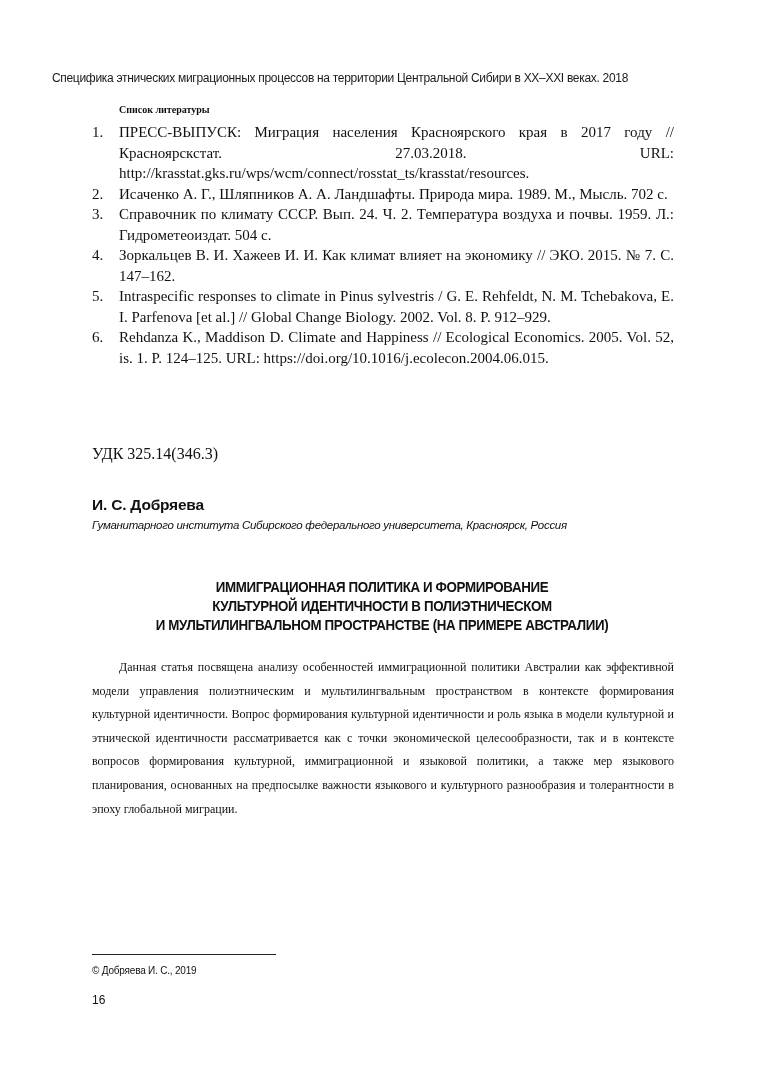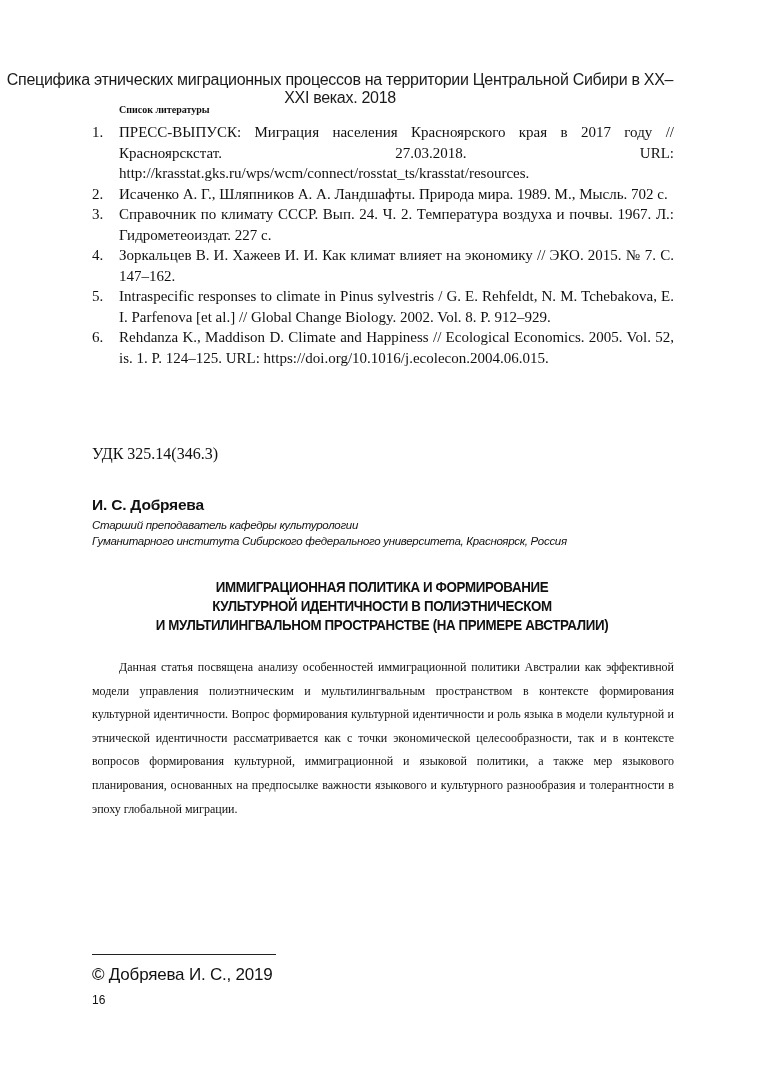"Специфика этнических миграционных" .running-header { font-size: 16px -> 12px }
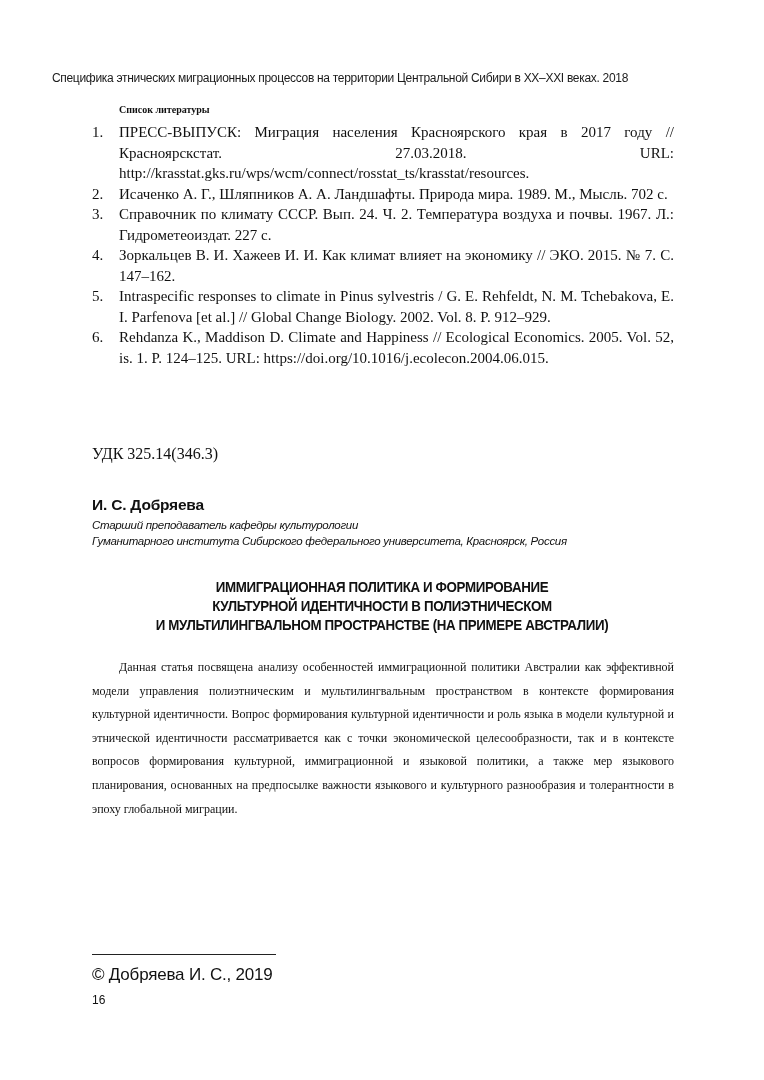"Справочник по климату СССР. Вып." span.txt { text: 1967. Л.: Гидрометеоиздат. 227 -> 1959. Л.: Гидрометеоиздат. 504 }
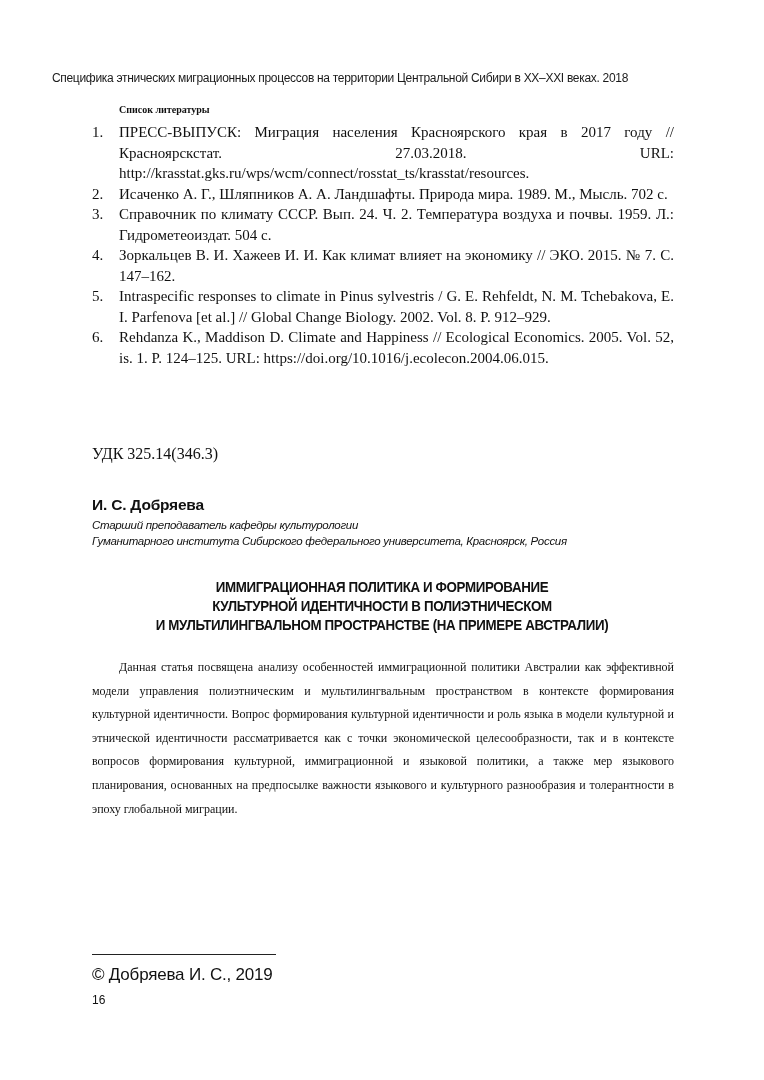"Старший преподаватель кафедры" div { html: <div>Старший преподаватель кафедры культурологии</div> -> none }
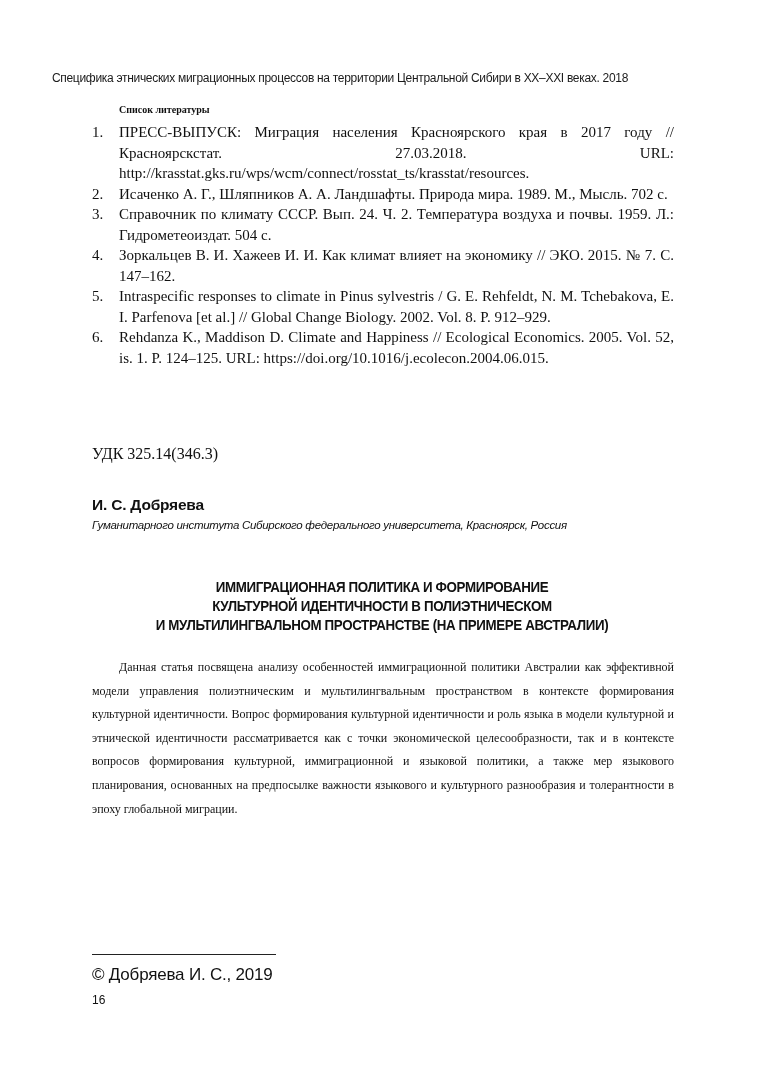"© Добряева И. С., 2019" .copyright { font-size: 17px -> 10px }
